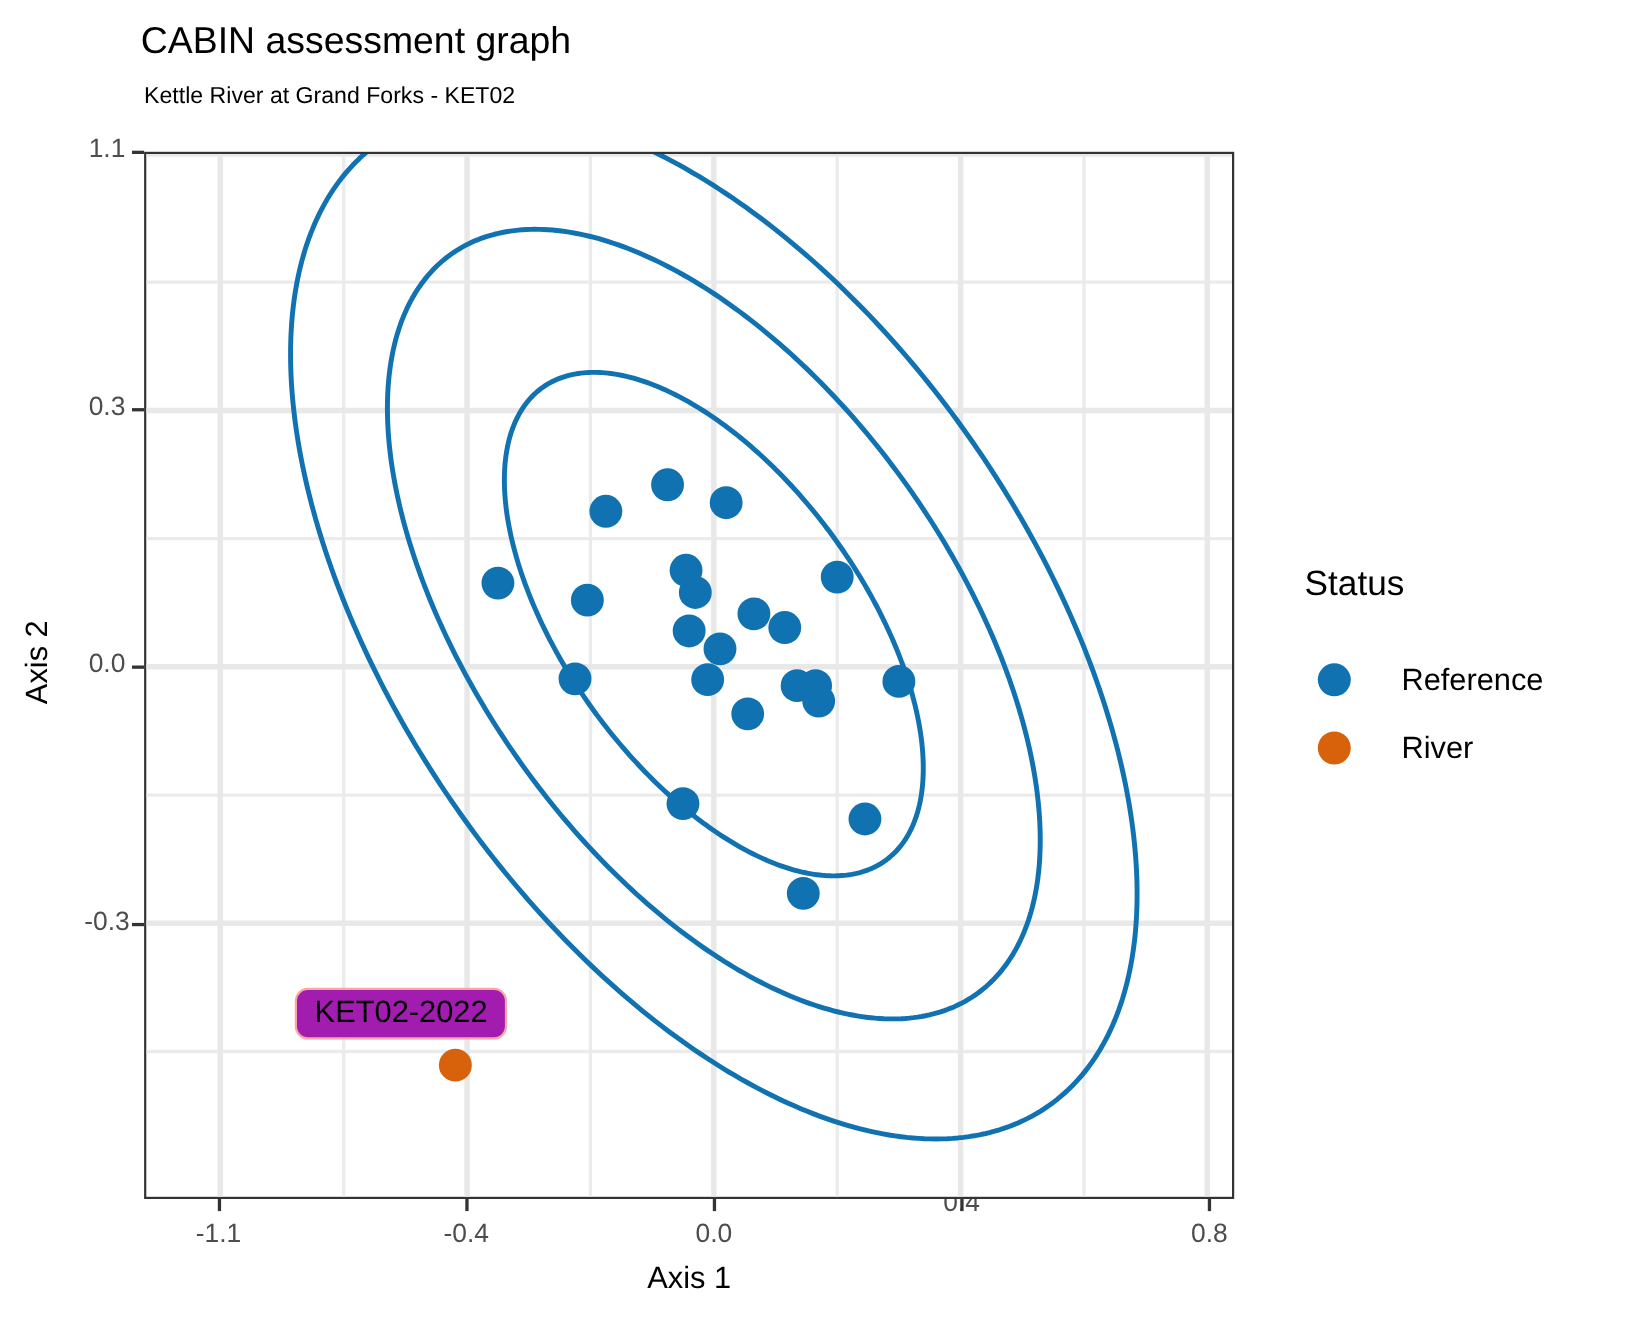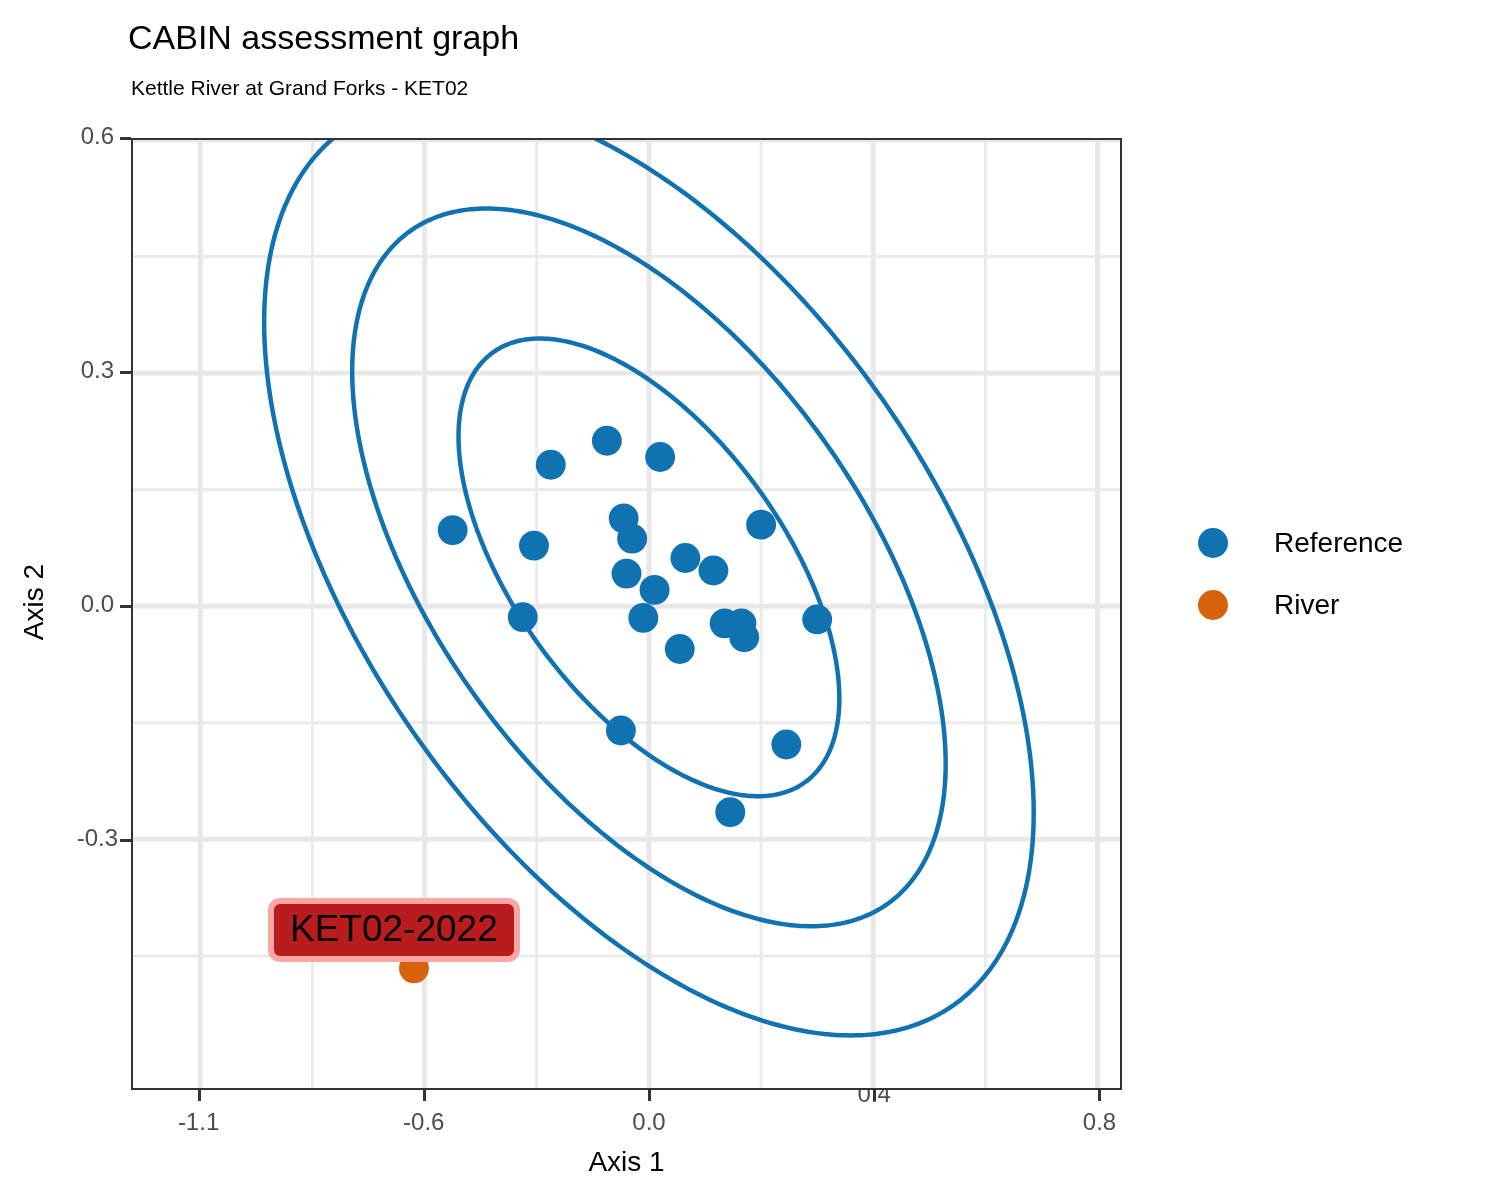"0.6" div.ytick-label { text: 0.6 -> 1.1 }
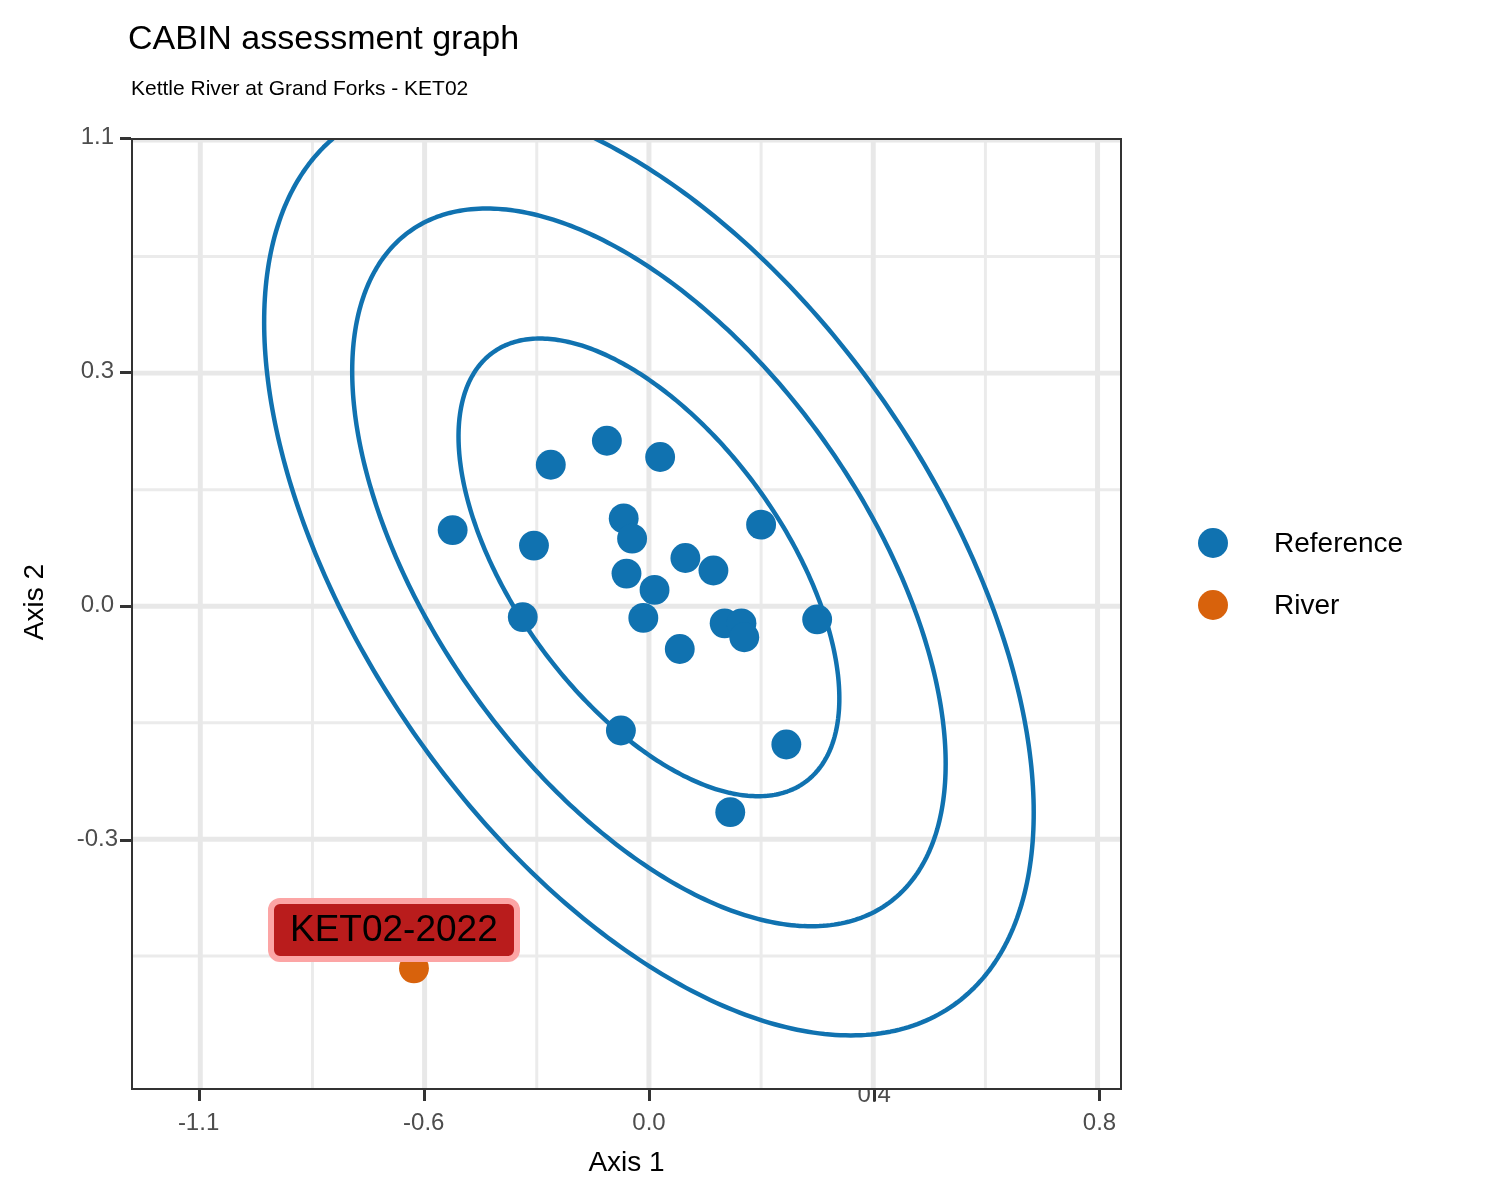"Status" div.legend-title { html: none -> <div>Status</div> }
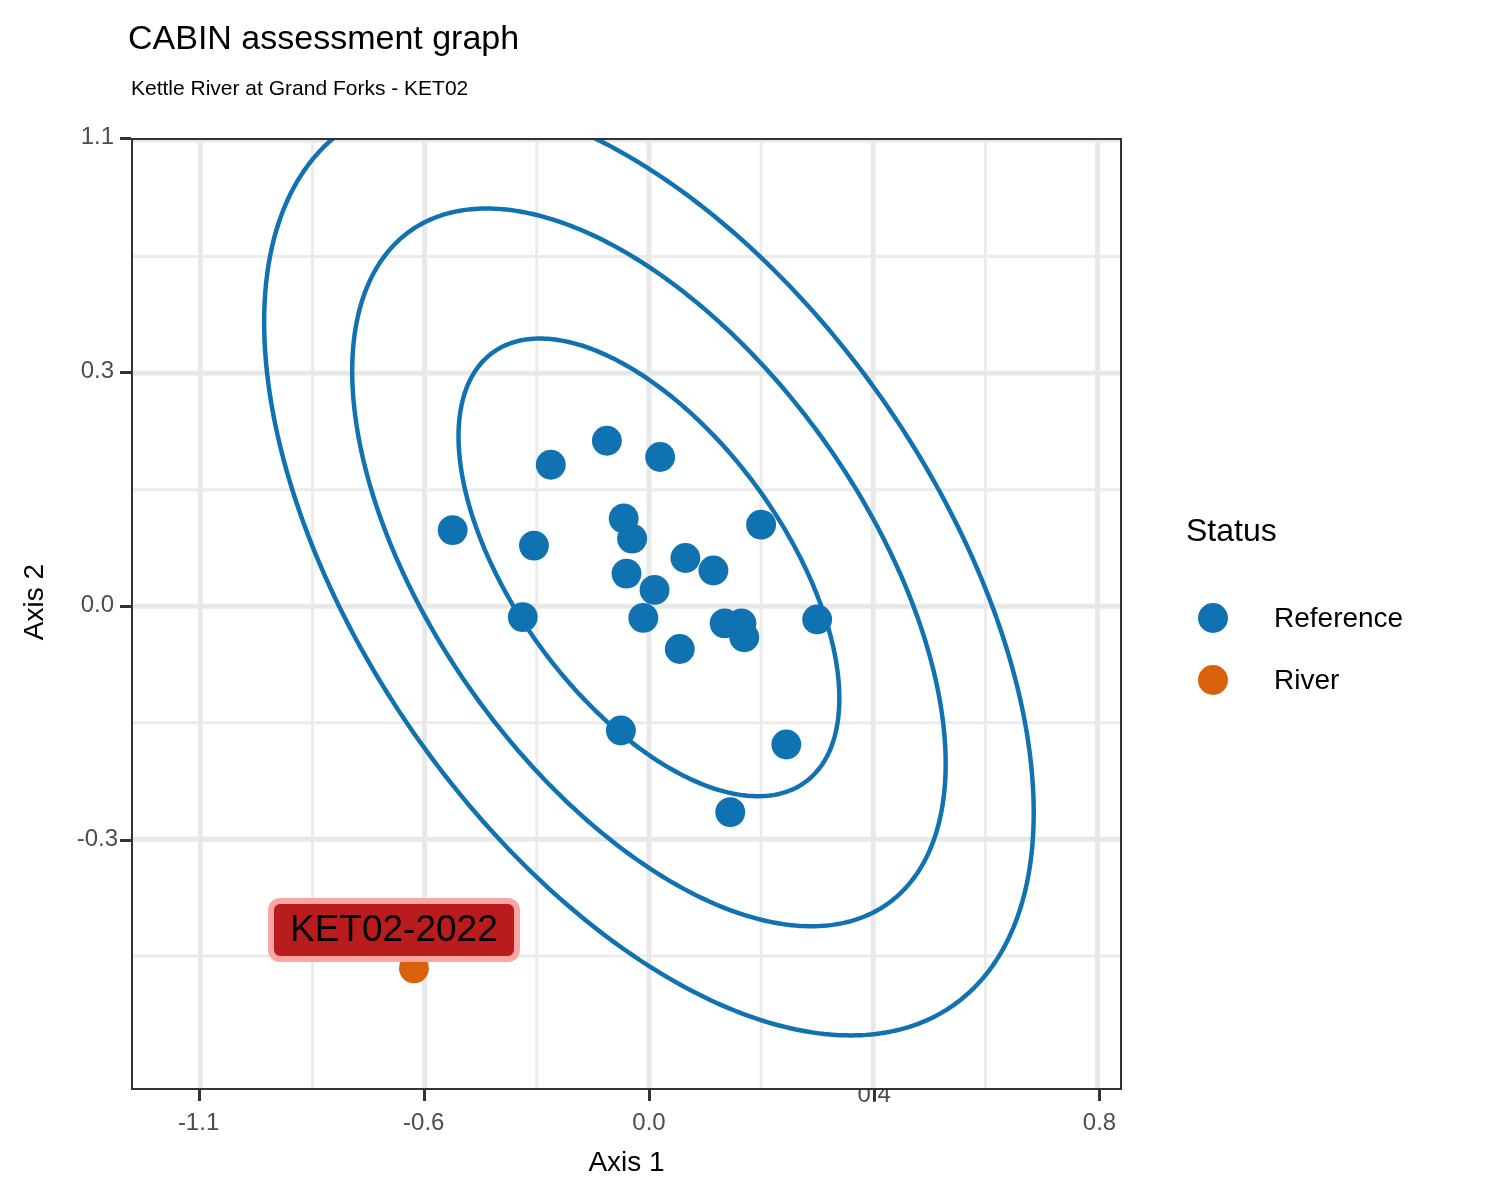"KET02-2022" #point-label { background: #b91c1c -> #a21caf; border: 6px solid #fca5a5 -> 2px solid #fca5a5; font-size: 37px -> 28px }
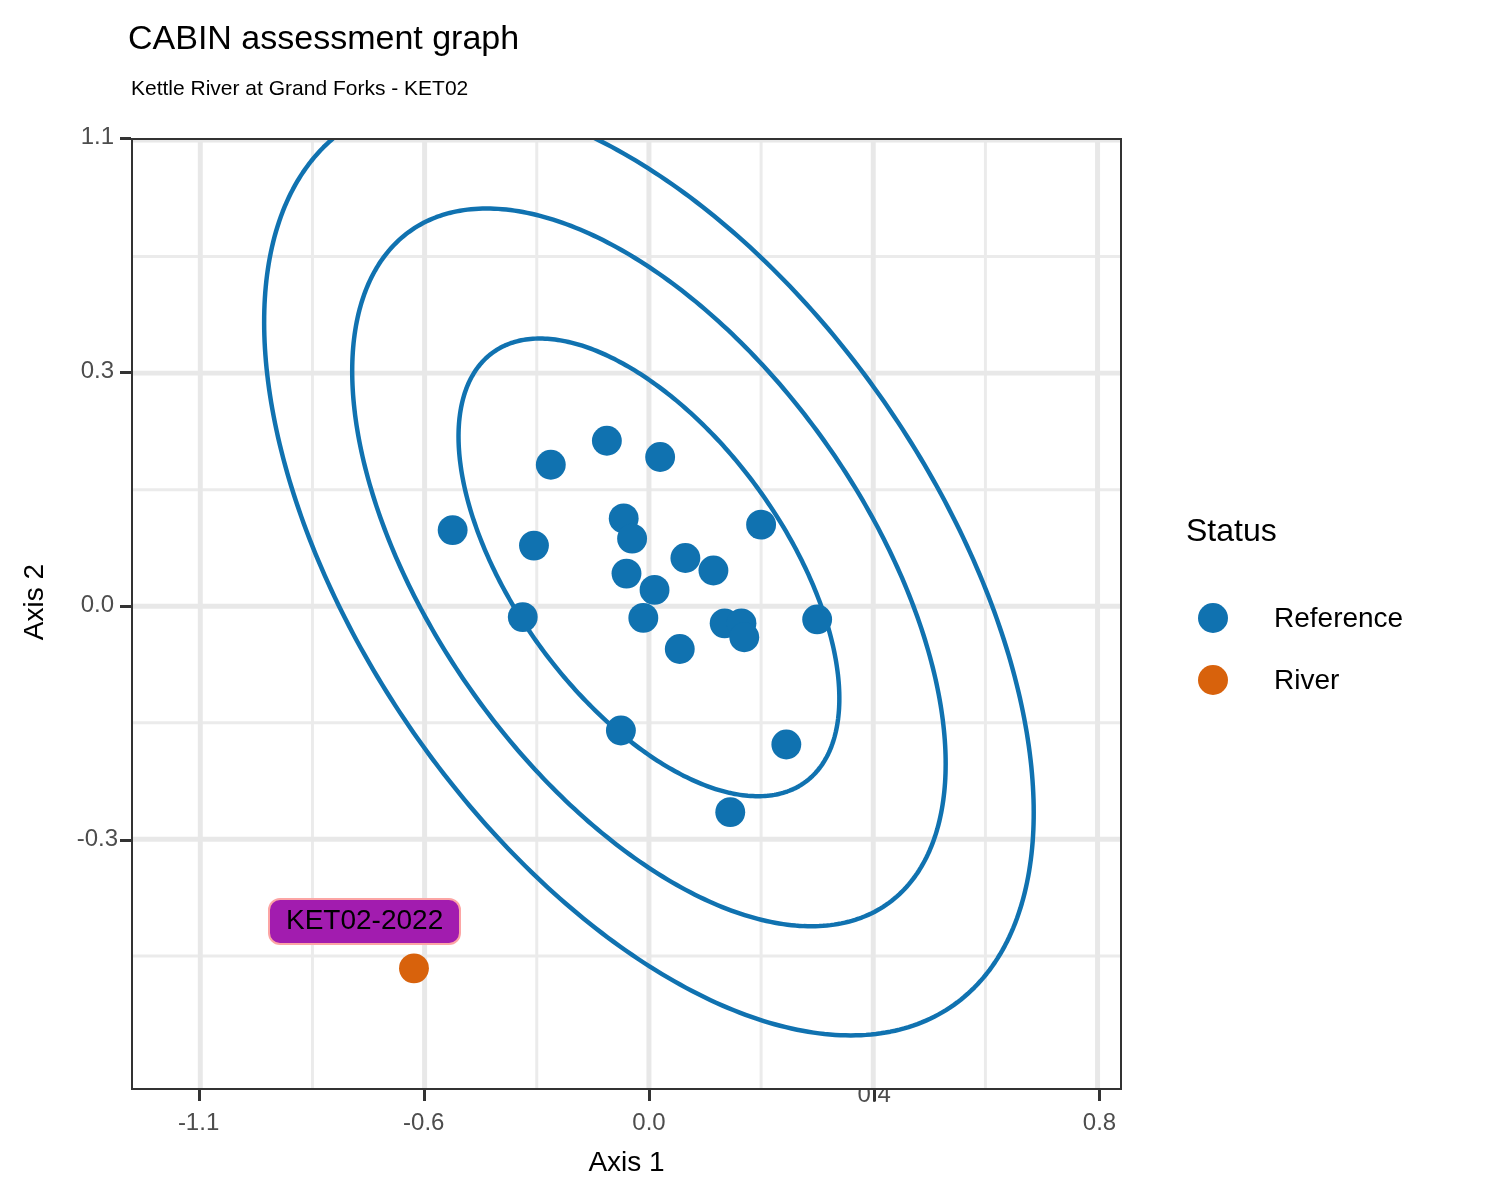"-0.6" div.xtick-label { text: -0.6 -> -0.4 }
